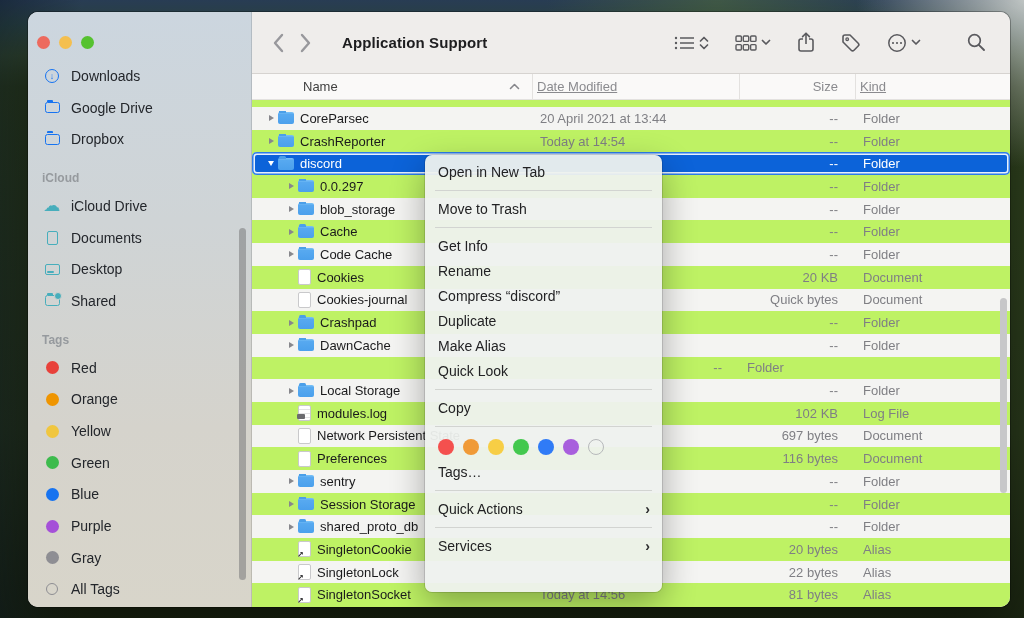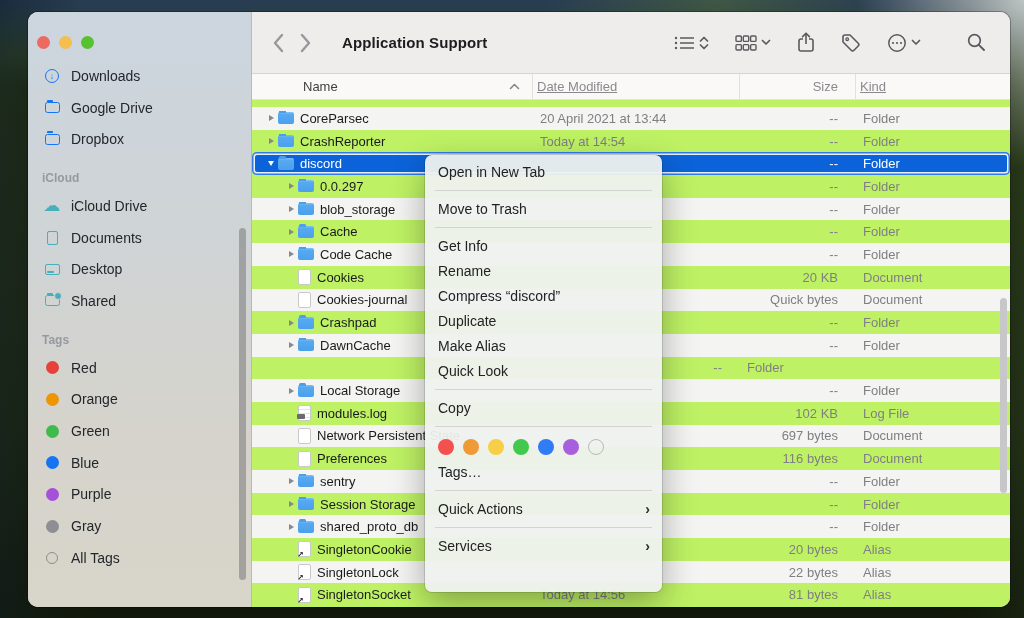"Yellow" div.side-item { html: none -> <div> <div> <div></div> </div> <div>Yellow</div> </div> }
